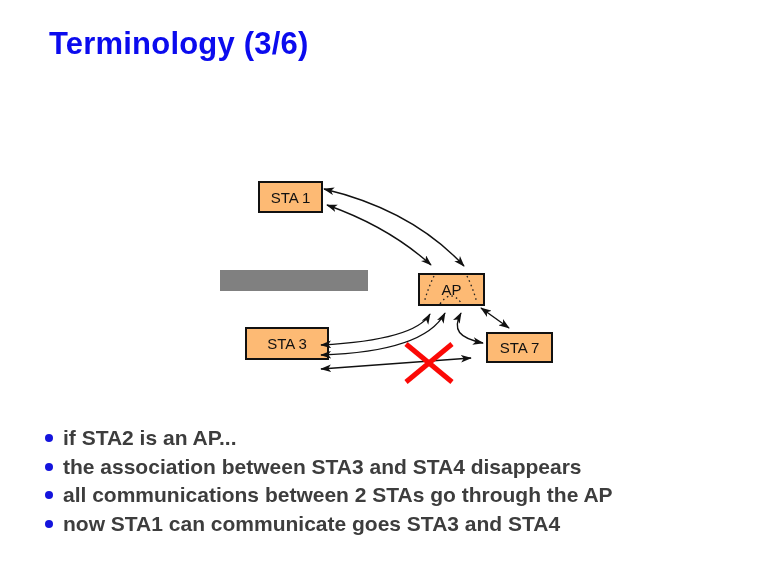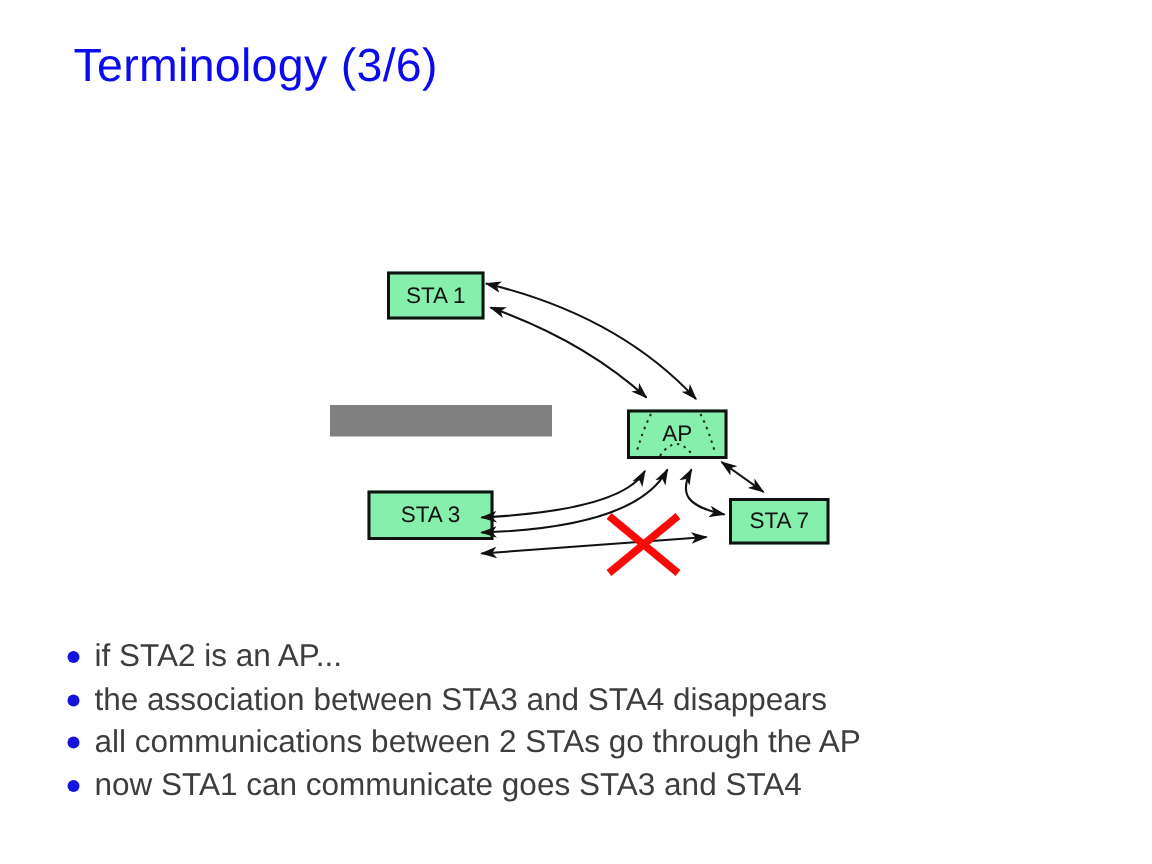"Terminology (3/6)" .slide-title { font-weight: 400 -> 700 }
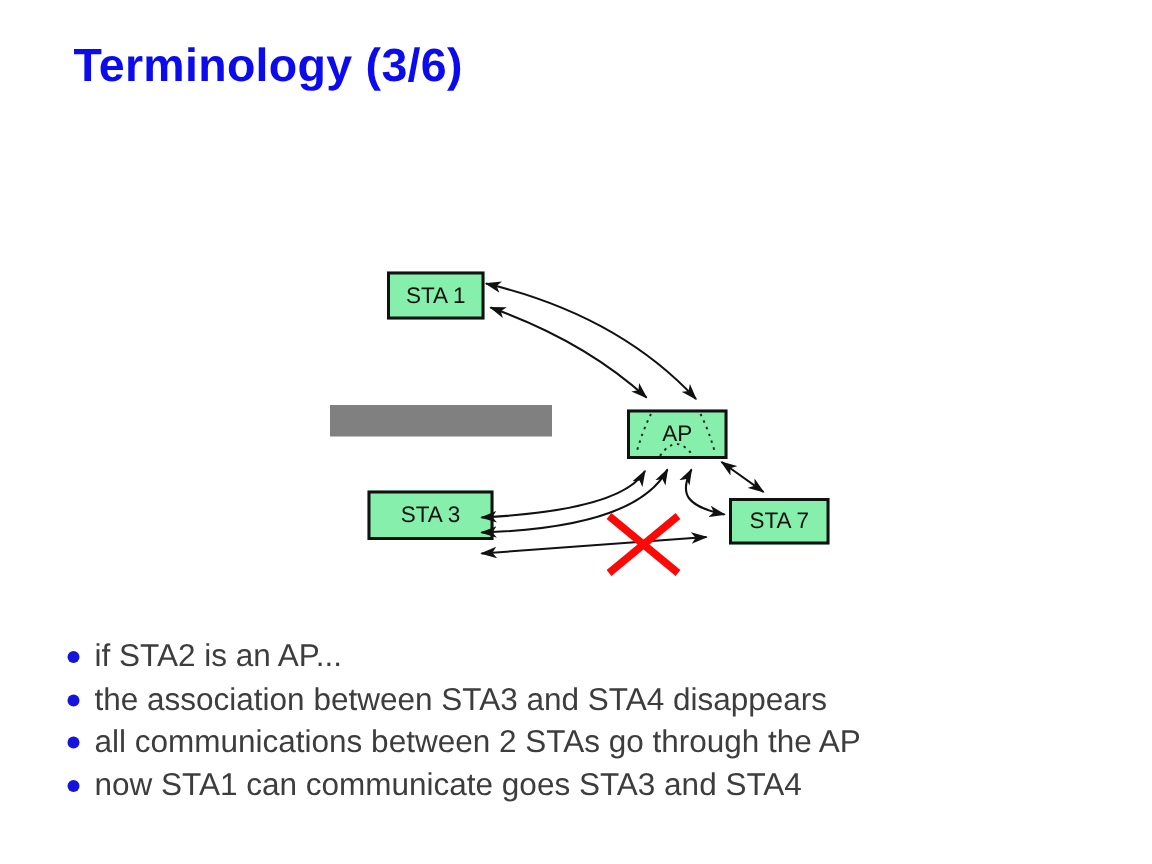"STA 1" .node { background: #86efac -> #fdba74 }
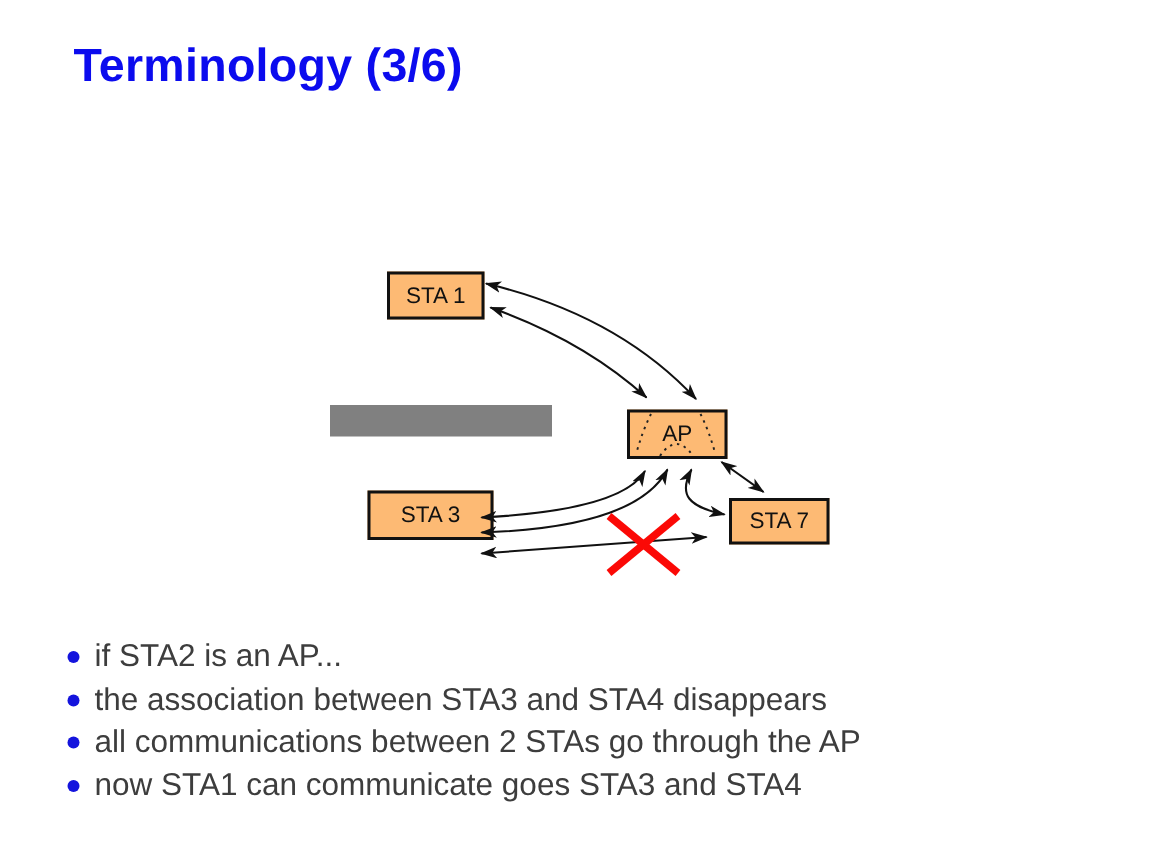"if STA2 is an AP..." .bullets { font-weight: none -> bold }
